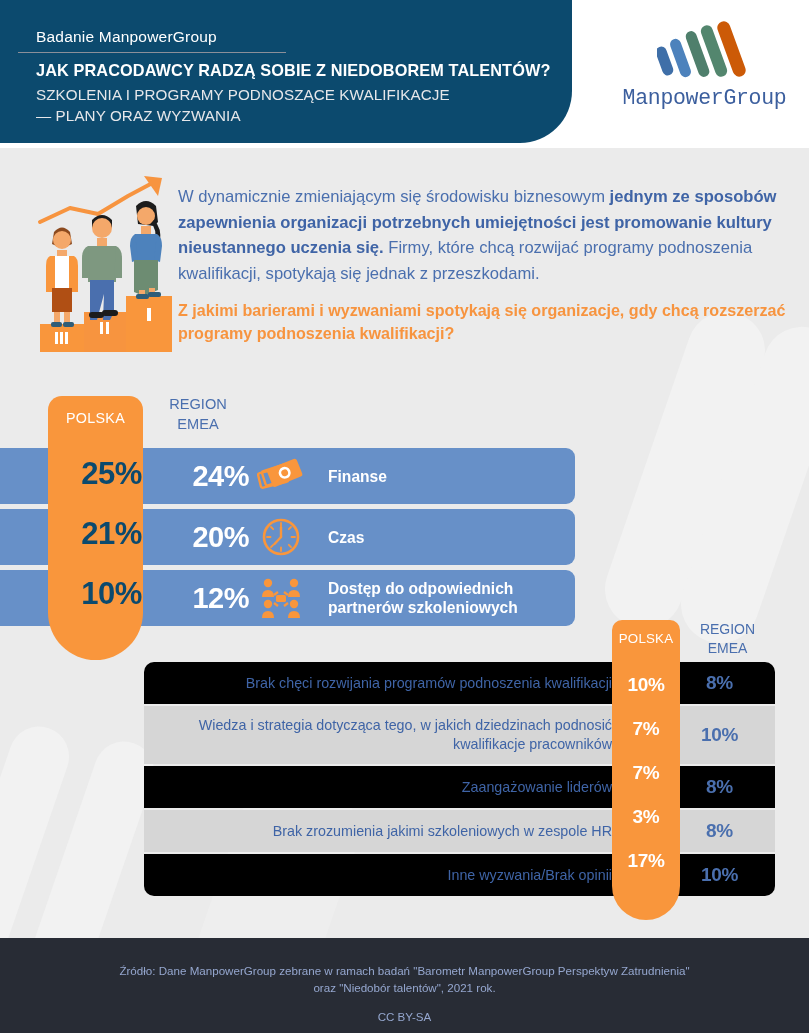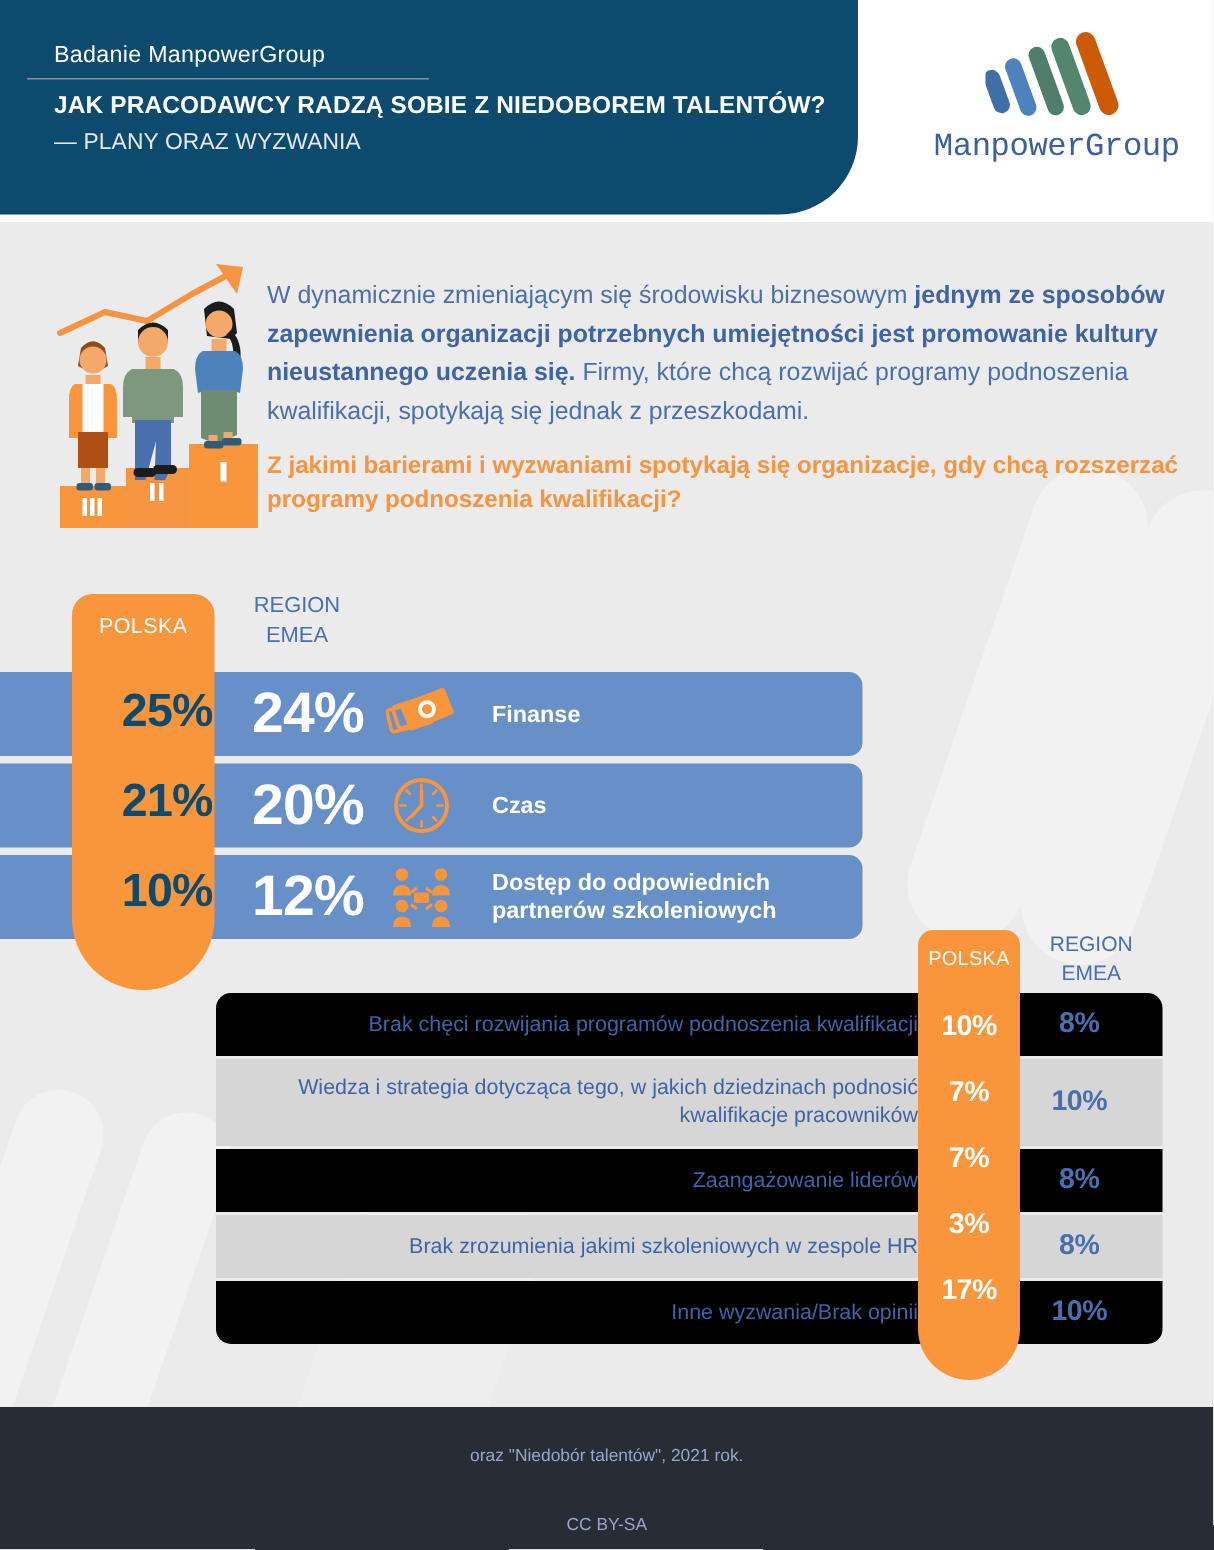"SZKOLENIA I PROGRAMY PODNOSZĄCE" div { html: none -> <div>SZKOLENIA I PROGRAMY PODNOSZĄCE KWALIFIKACJE</div> }
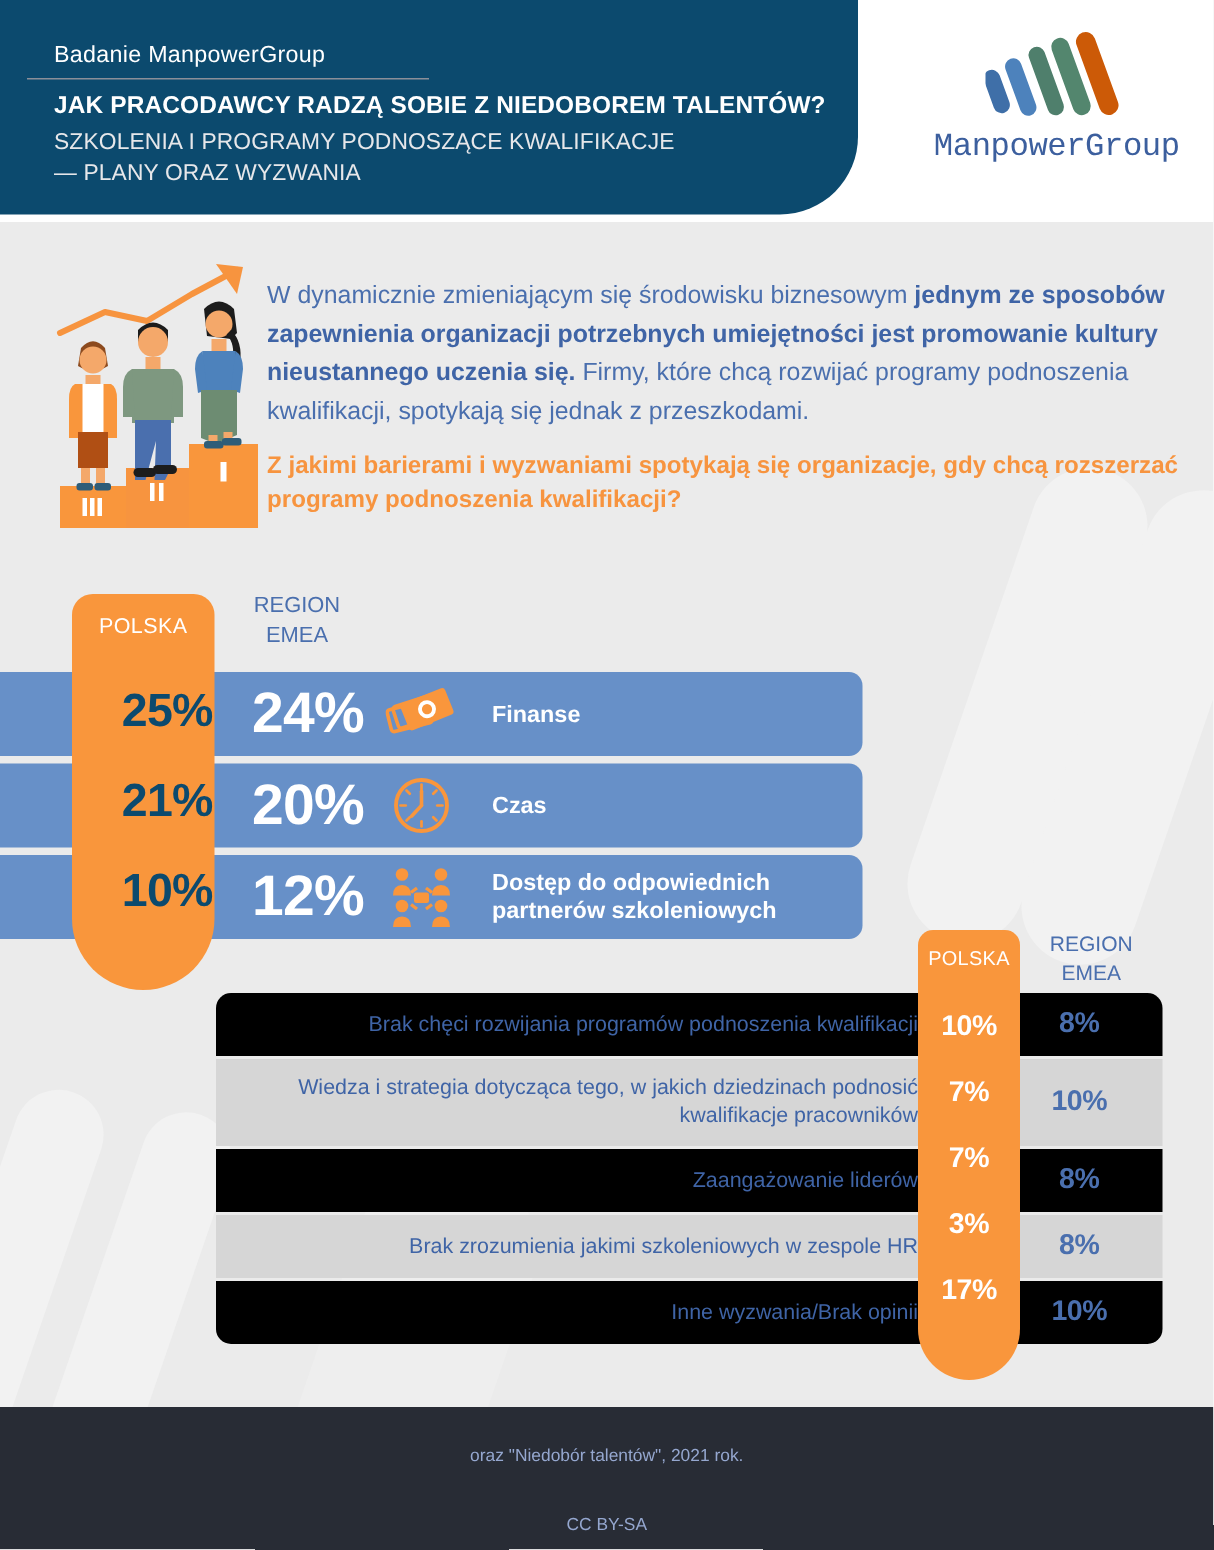"24%" .bar .emea-val { font-size: 38px -> 29px; left: 168px -> 157px; text-align: left -> right }
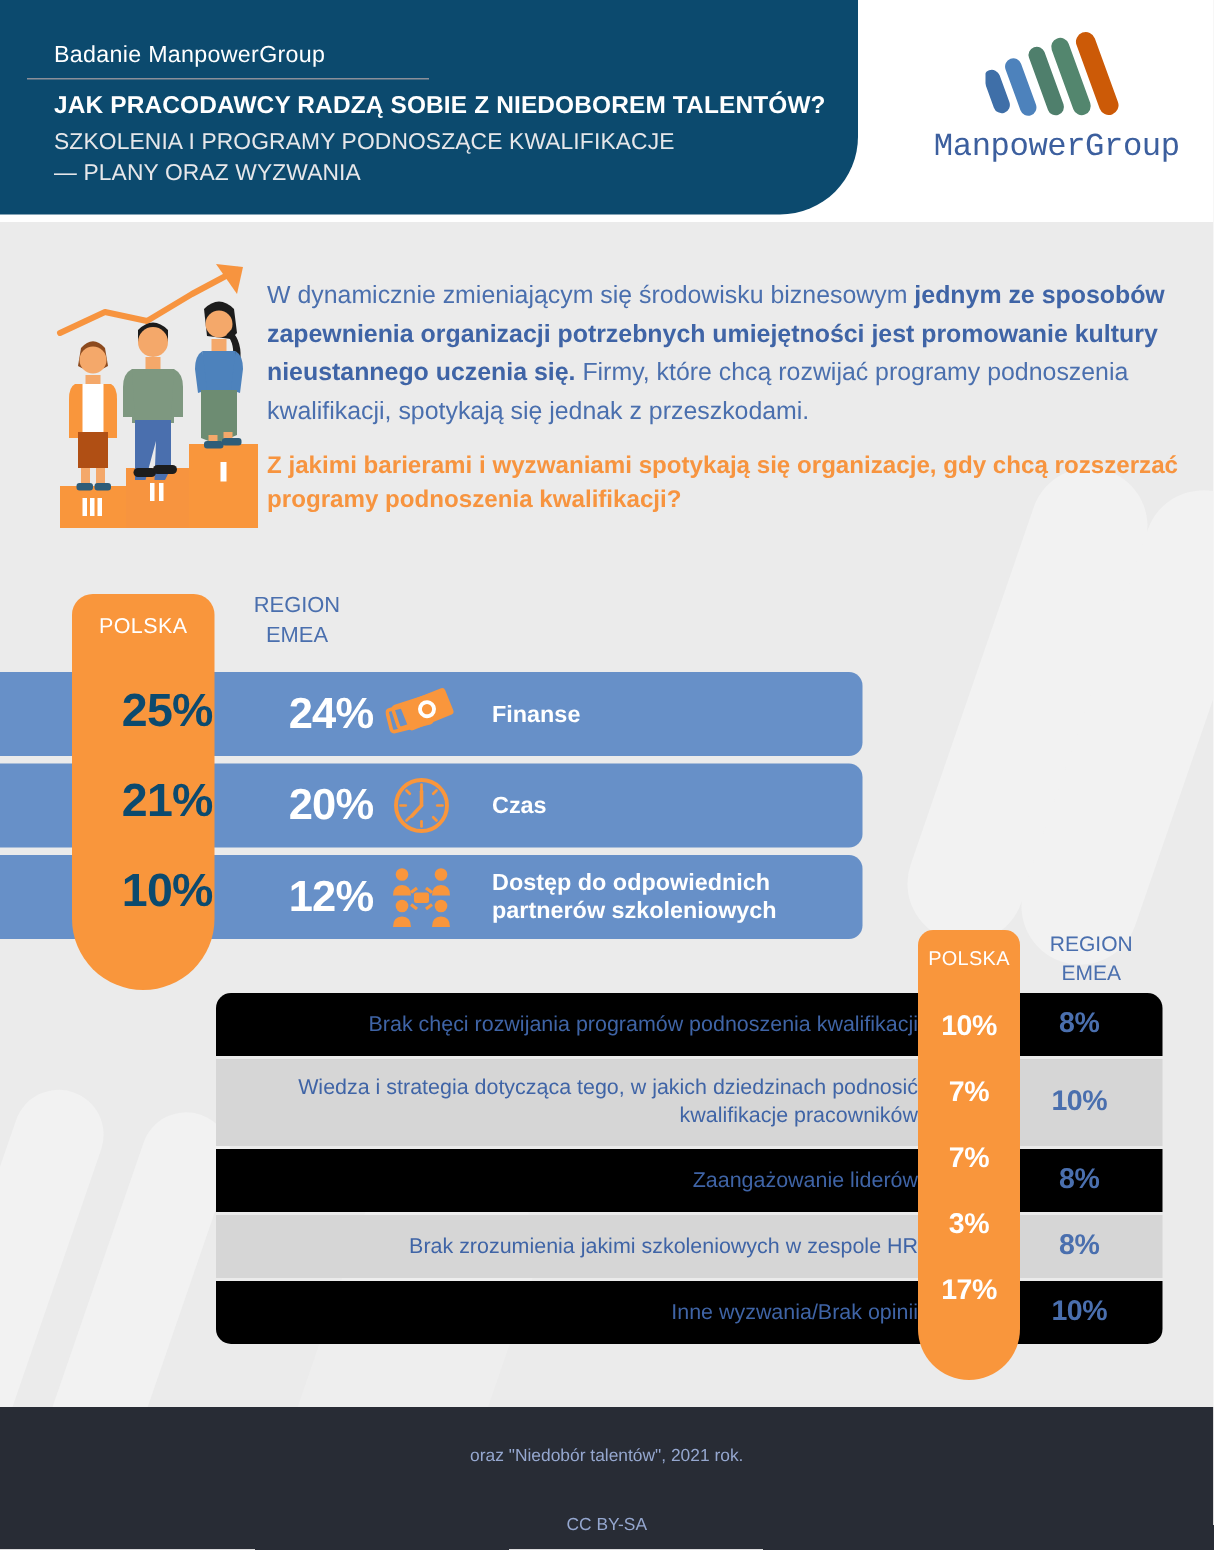"Źródło: Dane ManpowerGroup zebrane w" div { html: none -> <div>Źródło: Dane ManpowerGroup zebrane w ramach badań "Barometr ManpowerGroup Perspektyw Zatrudnienia"</div> }
